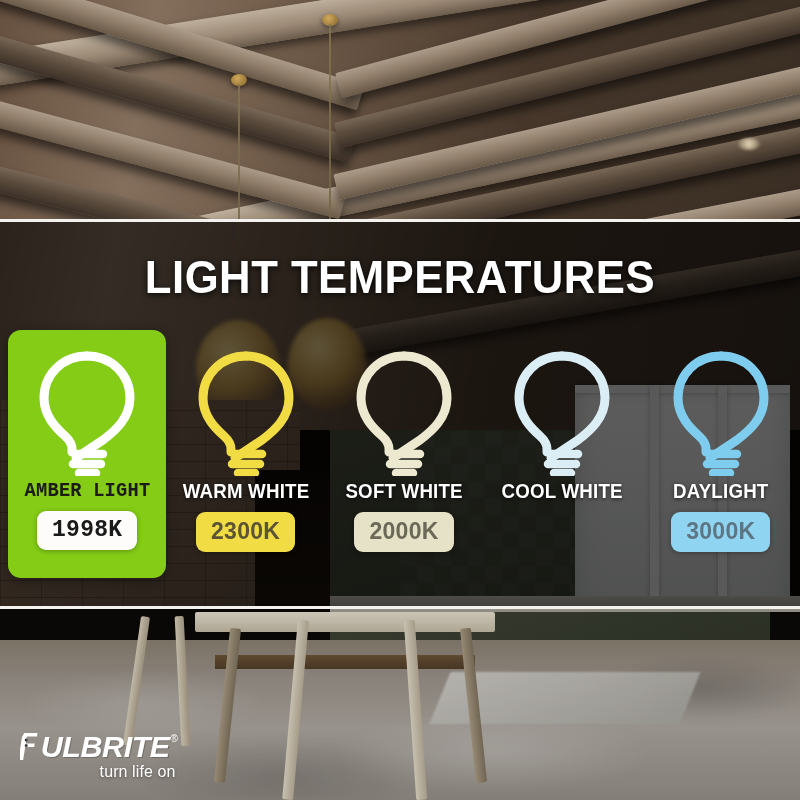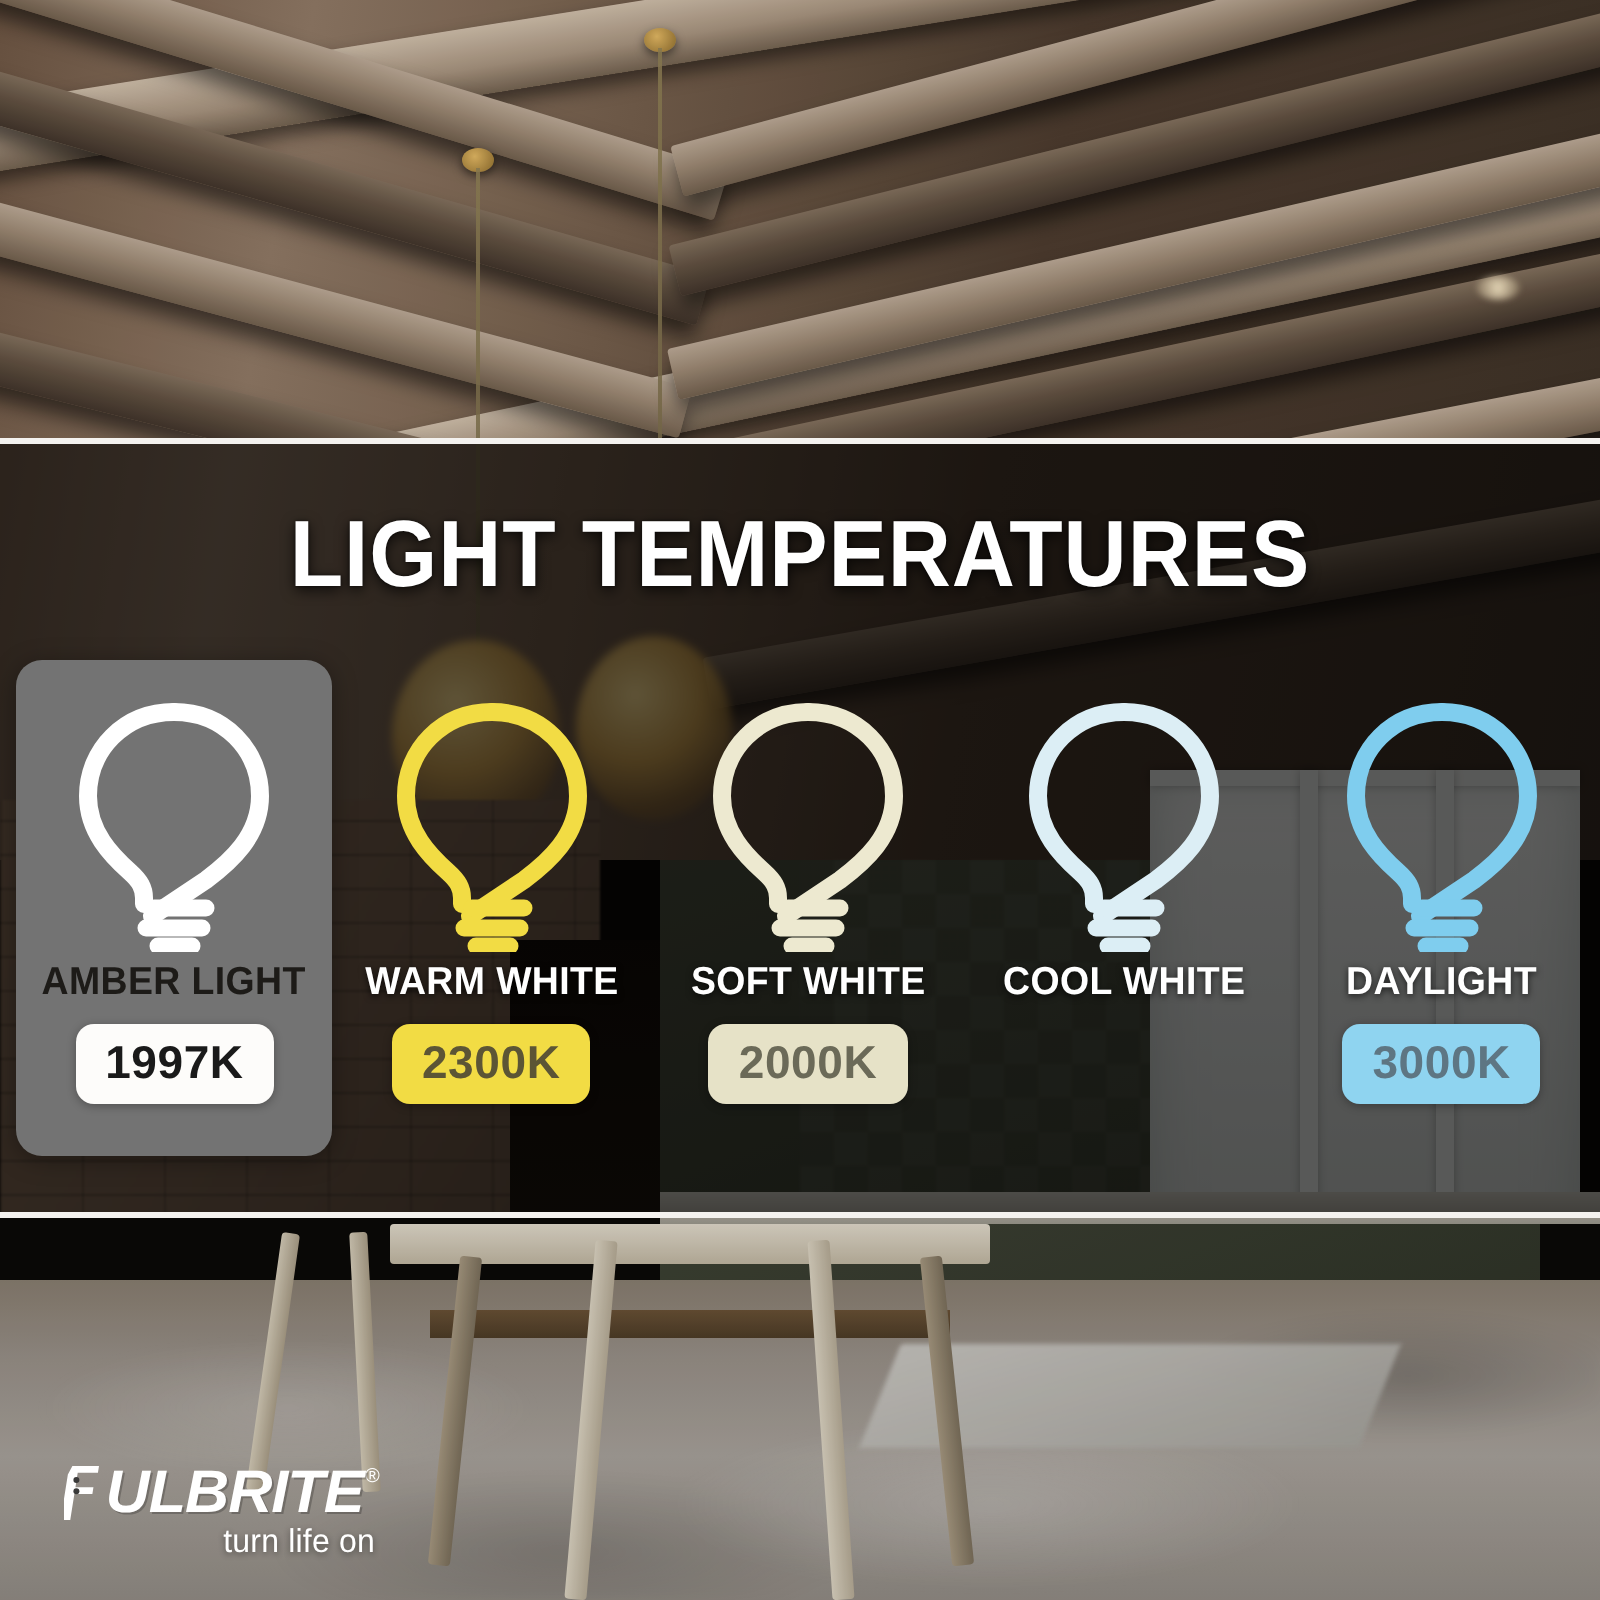"AMBER LIGHT" div.card { background: #737373 -> #84cc16; font-family: none -> Liberation Mono, monospace }
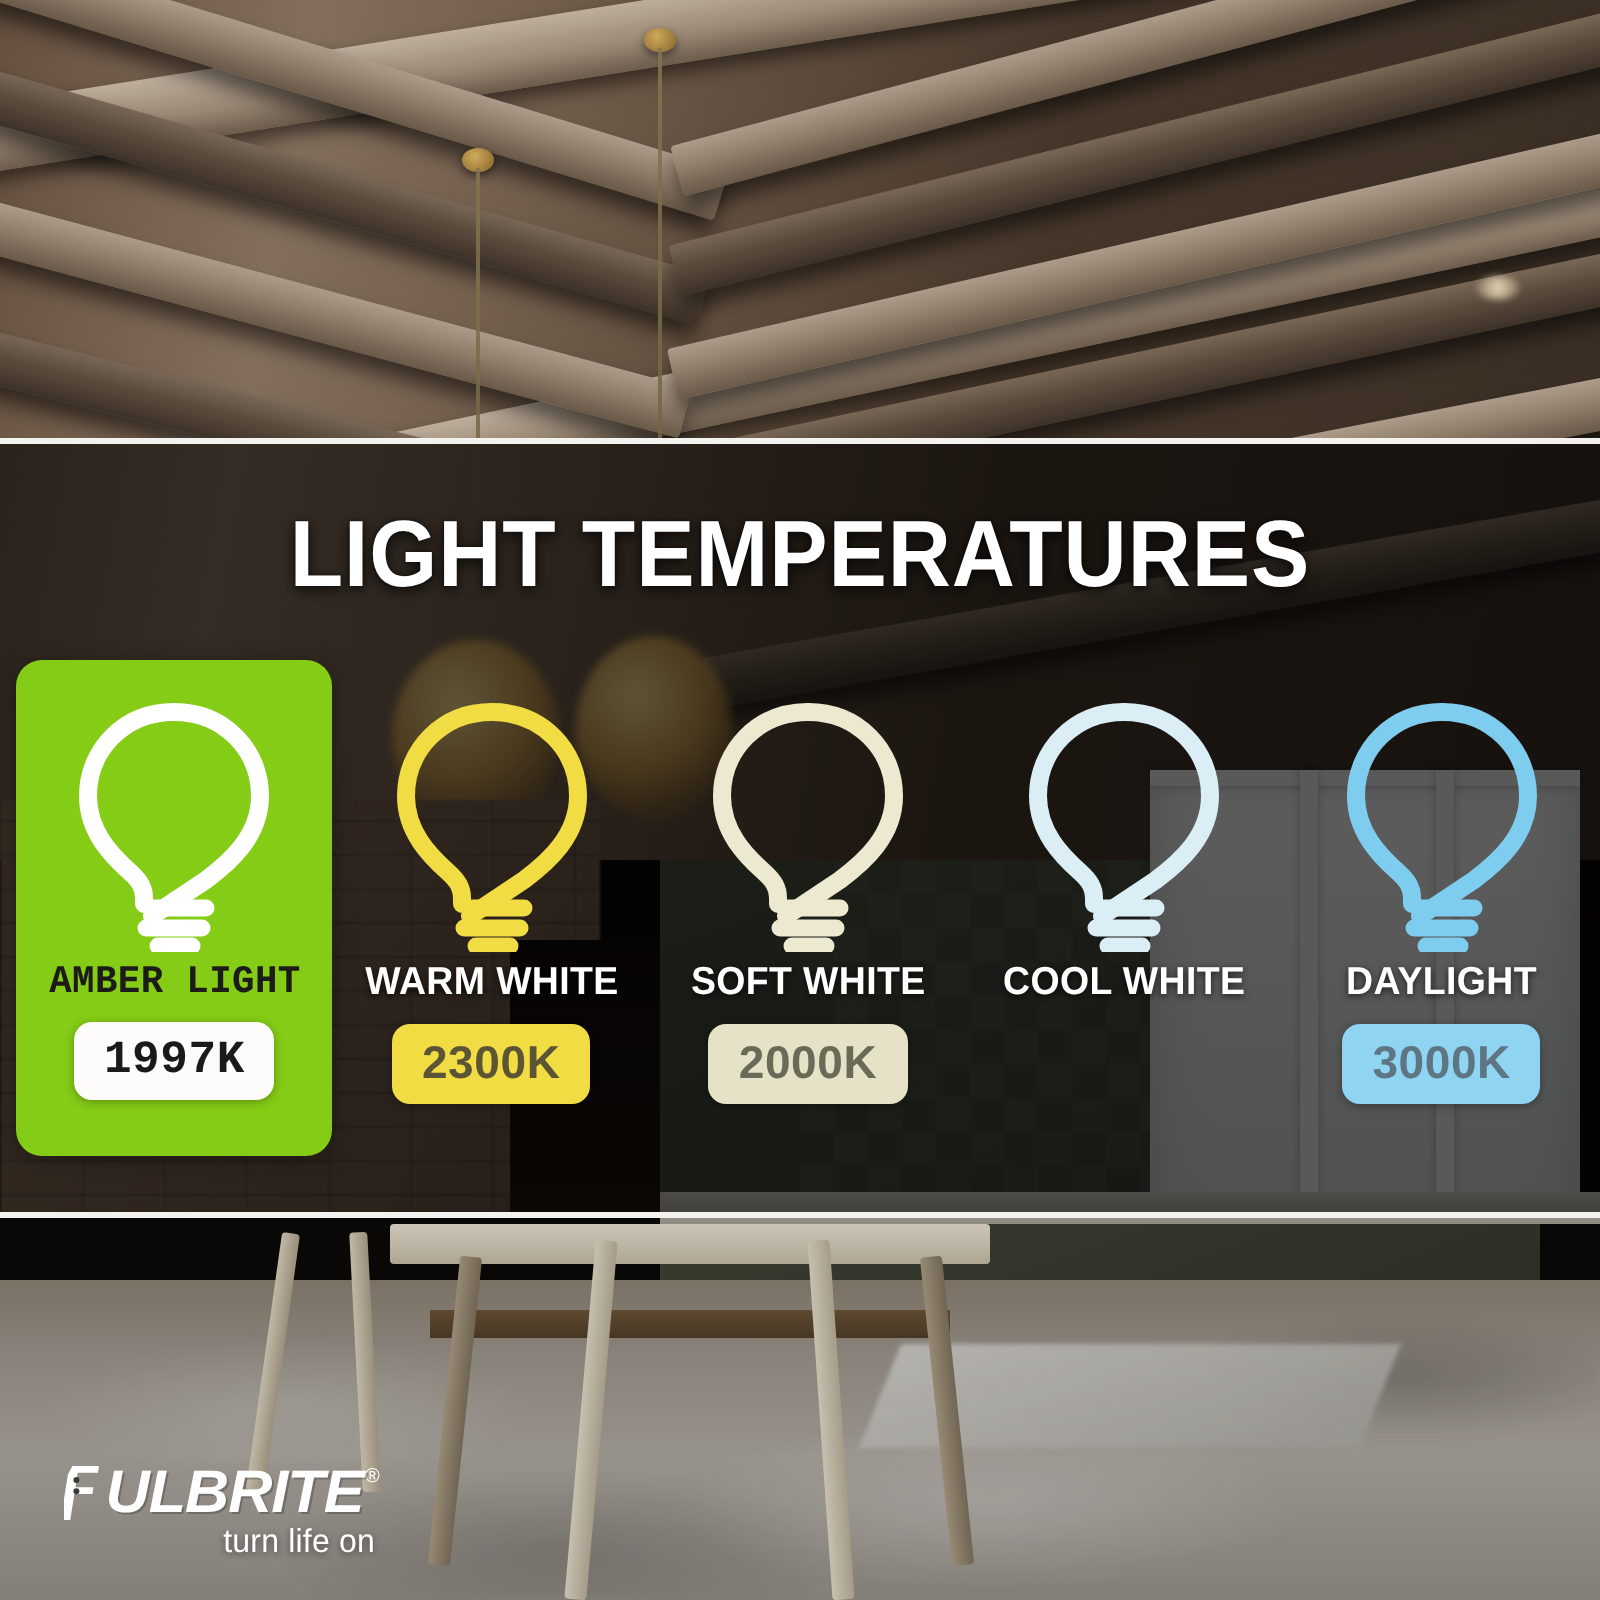"1997K" div.kelvin { text: 1997K -> 1998K }
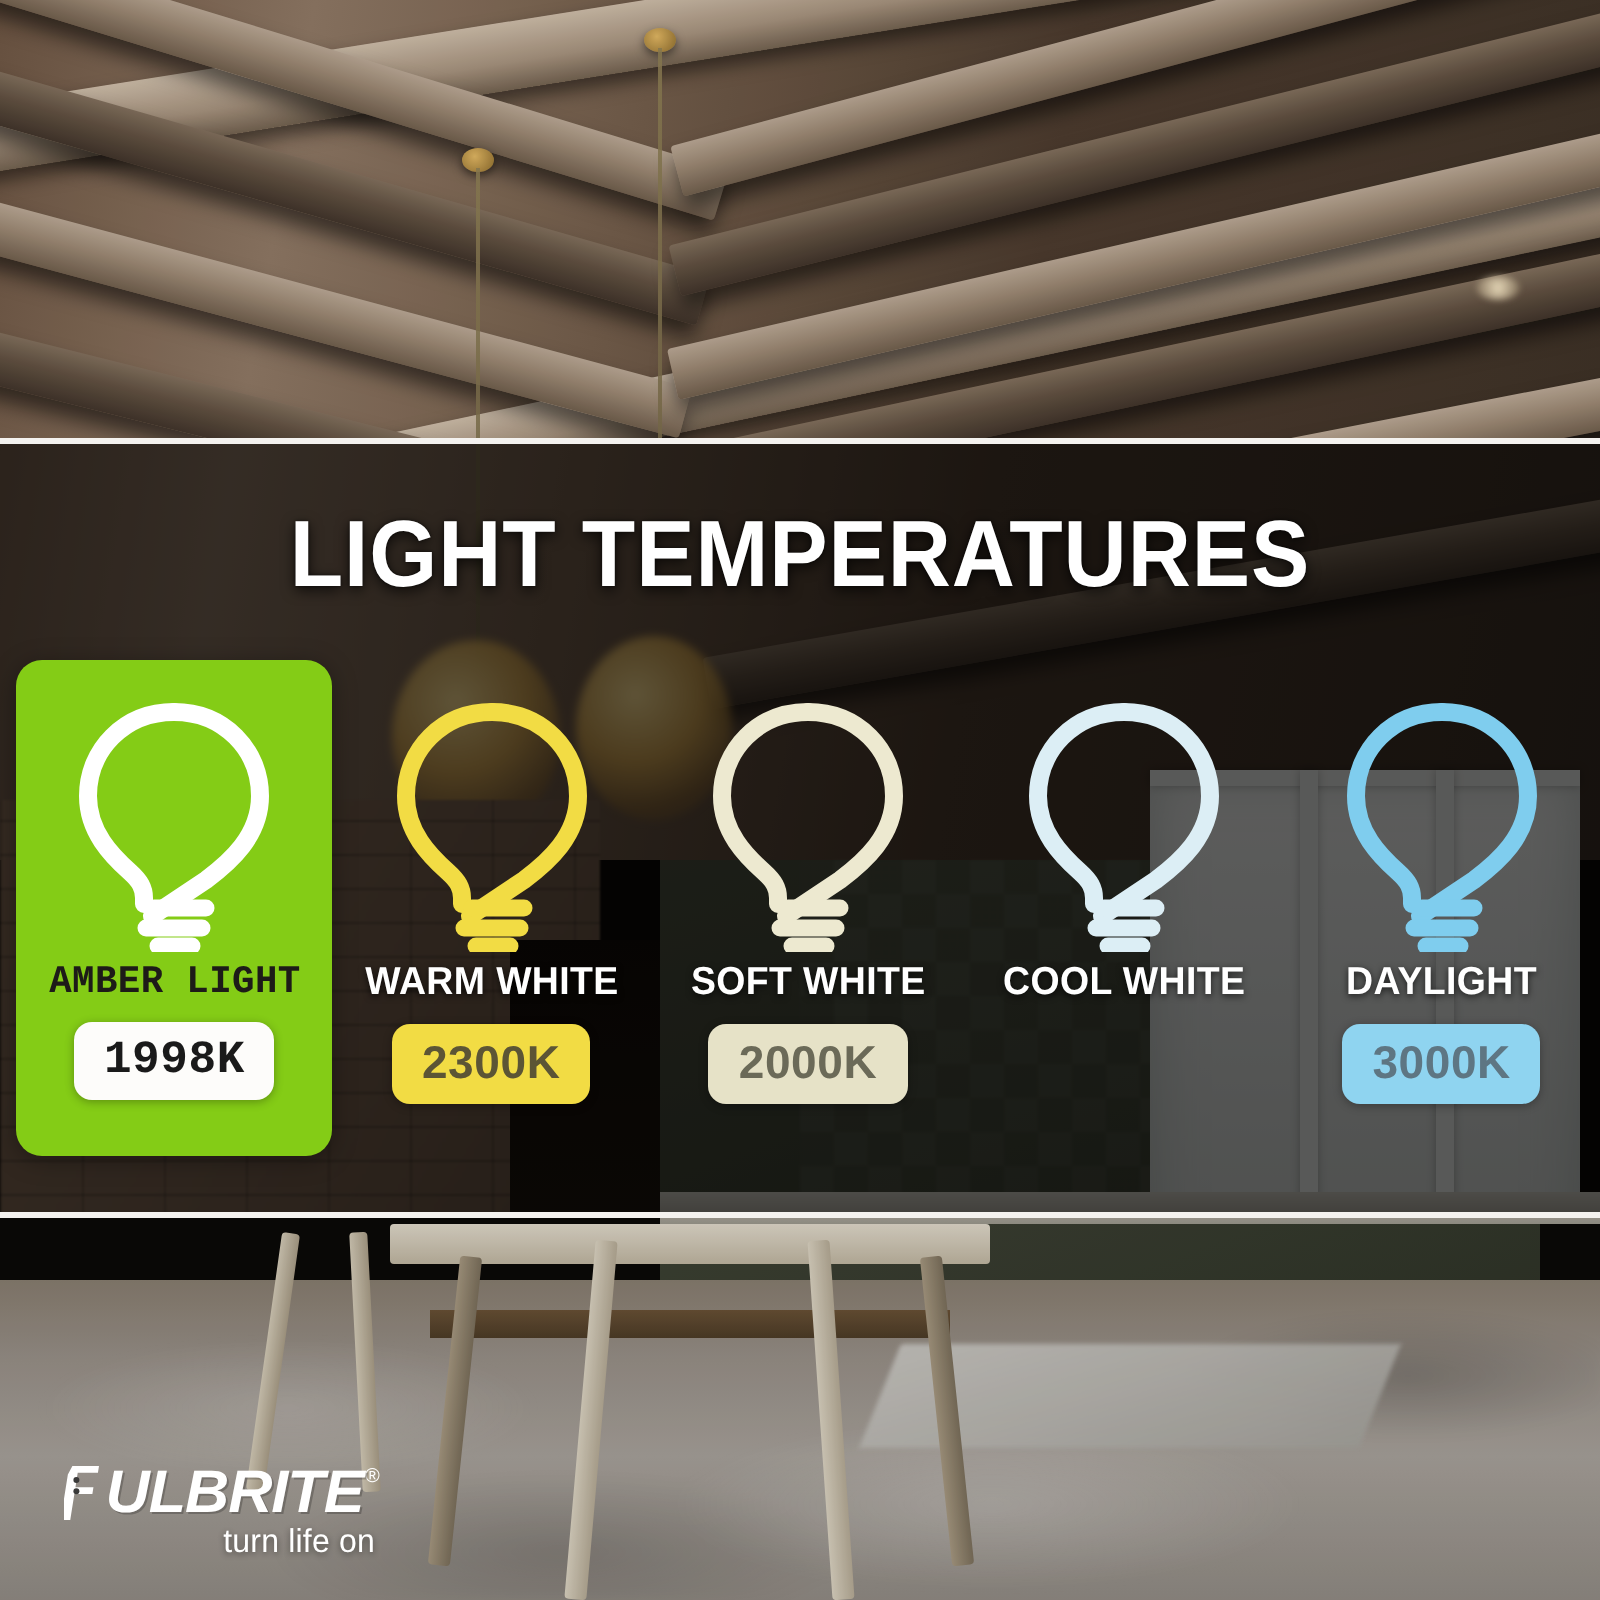"ULBRITE" .logo-block { left: 32px -> 20px }
